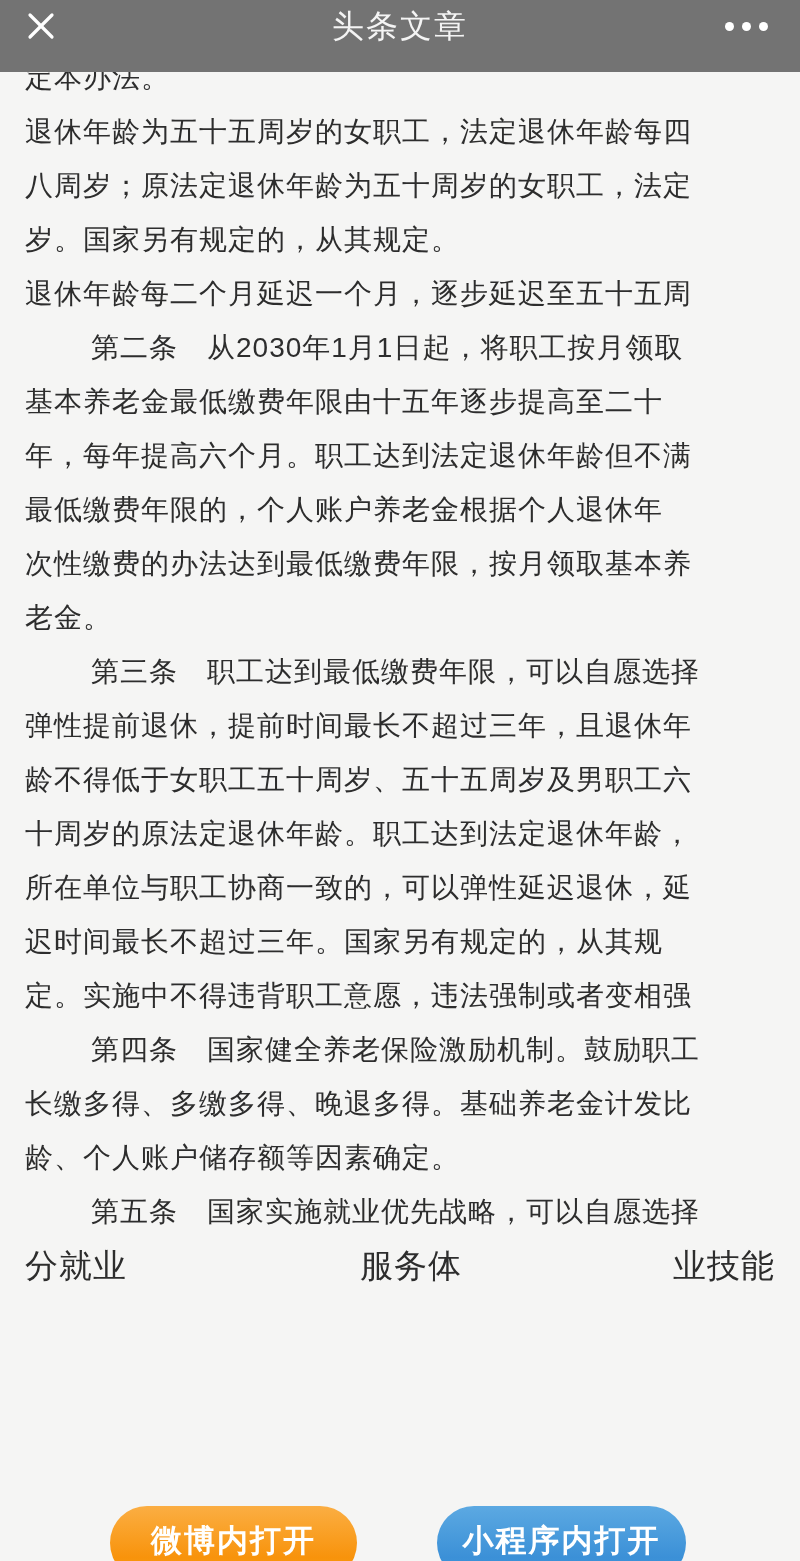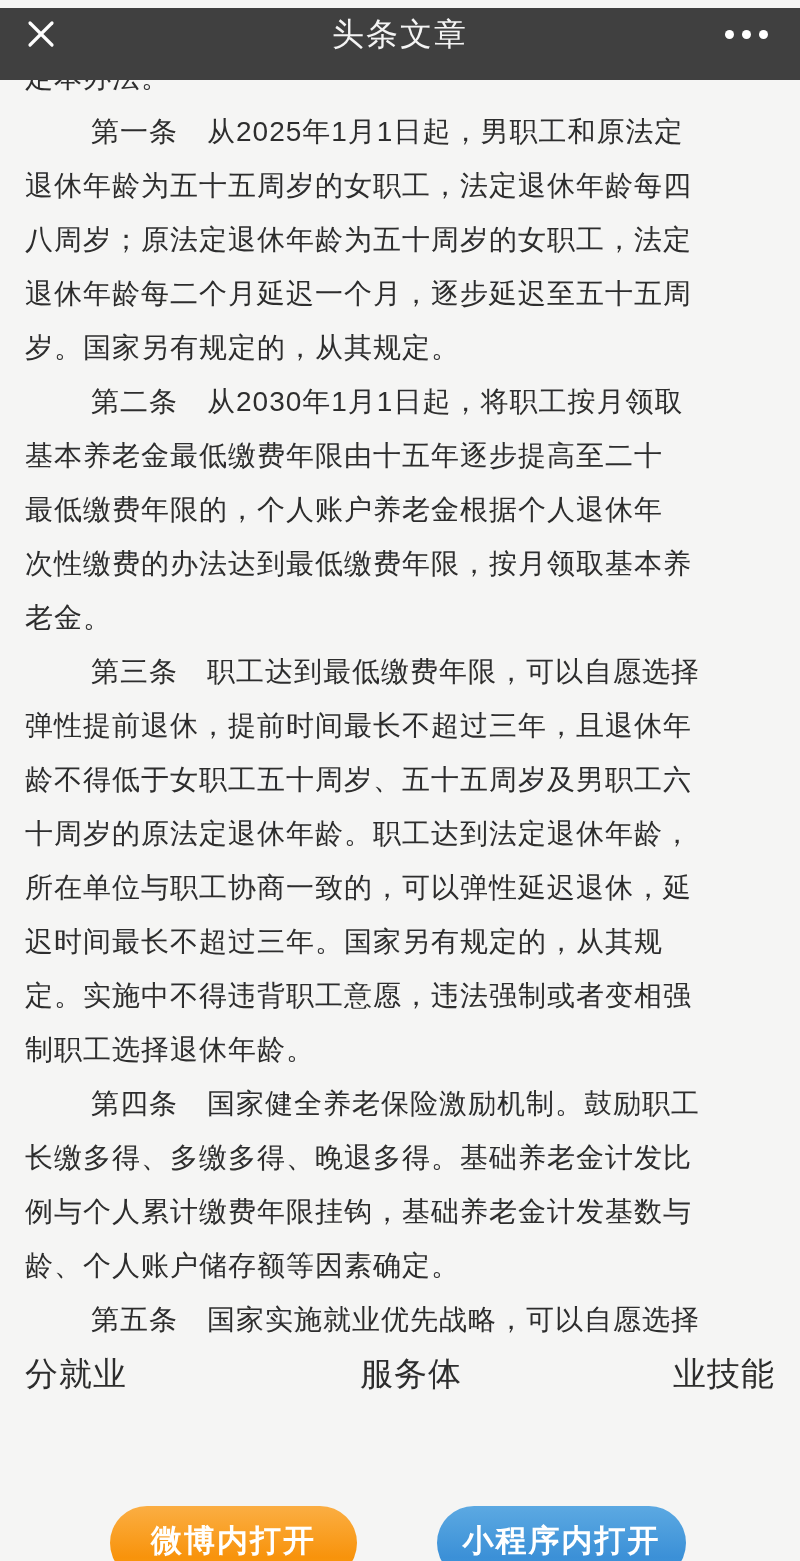"头条文章" .titlebar { background: #404040 -> #737373; top: 8px -> 0 }
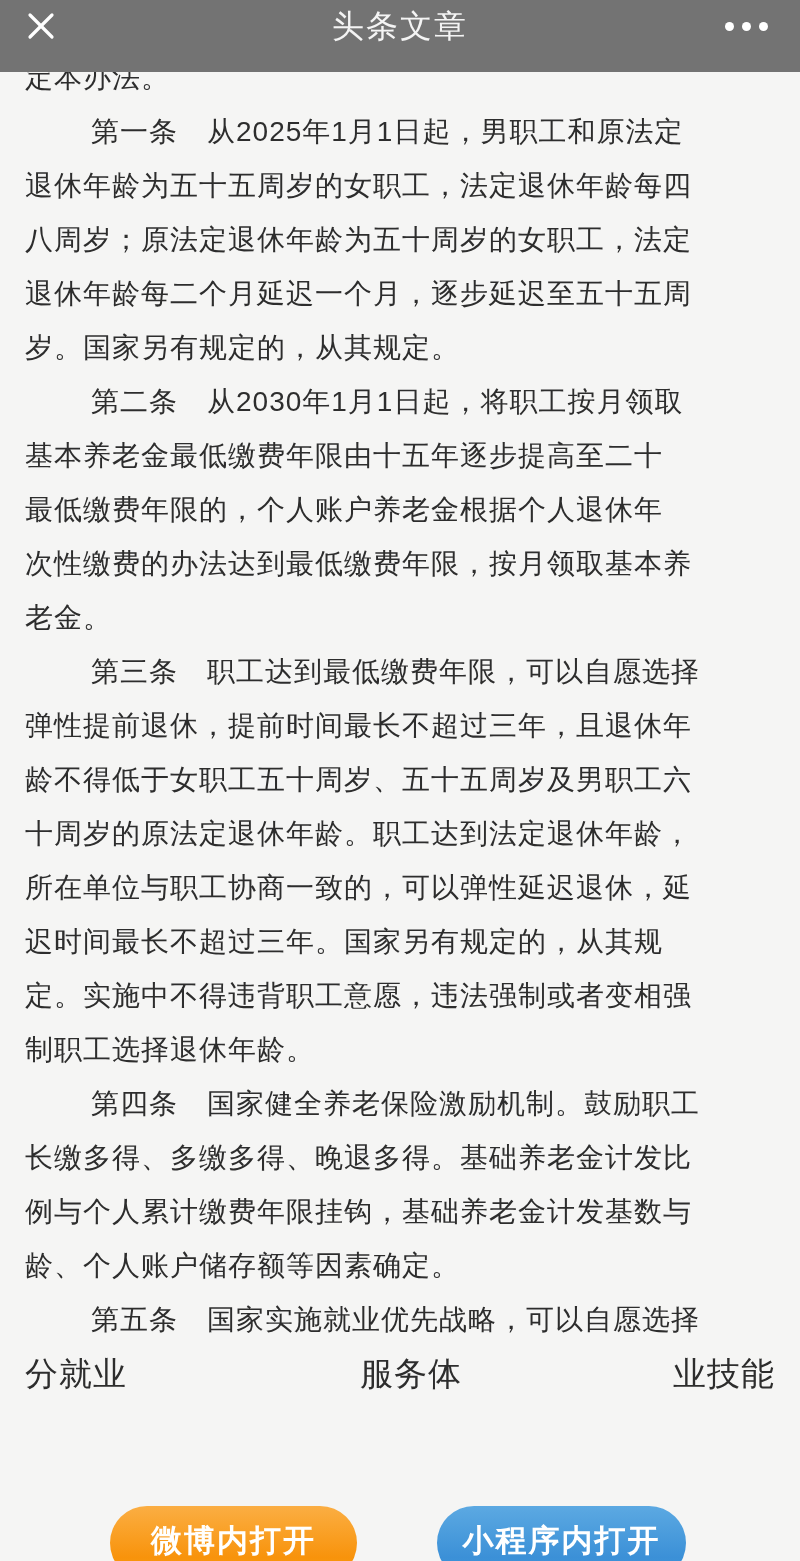"第一条 从2025年1月1日起，男职工和原法定" div.ln { html: <div>第一条 从2025年1月1日起，男职工和原法定</div> -> none }
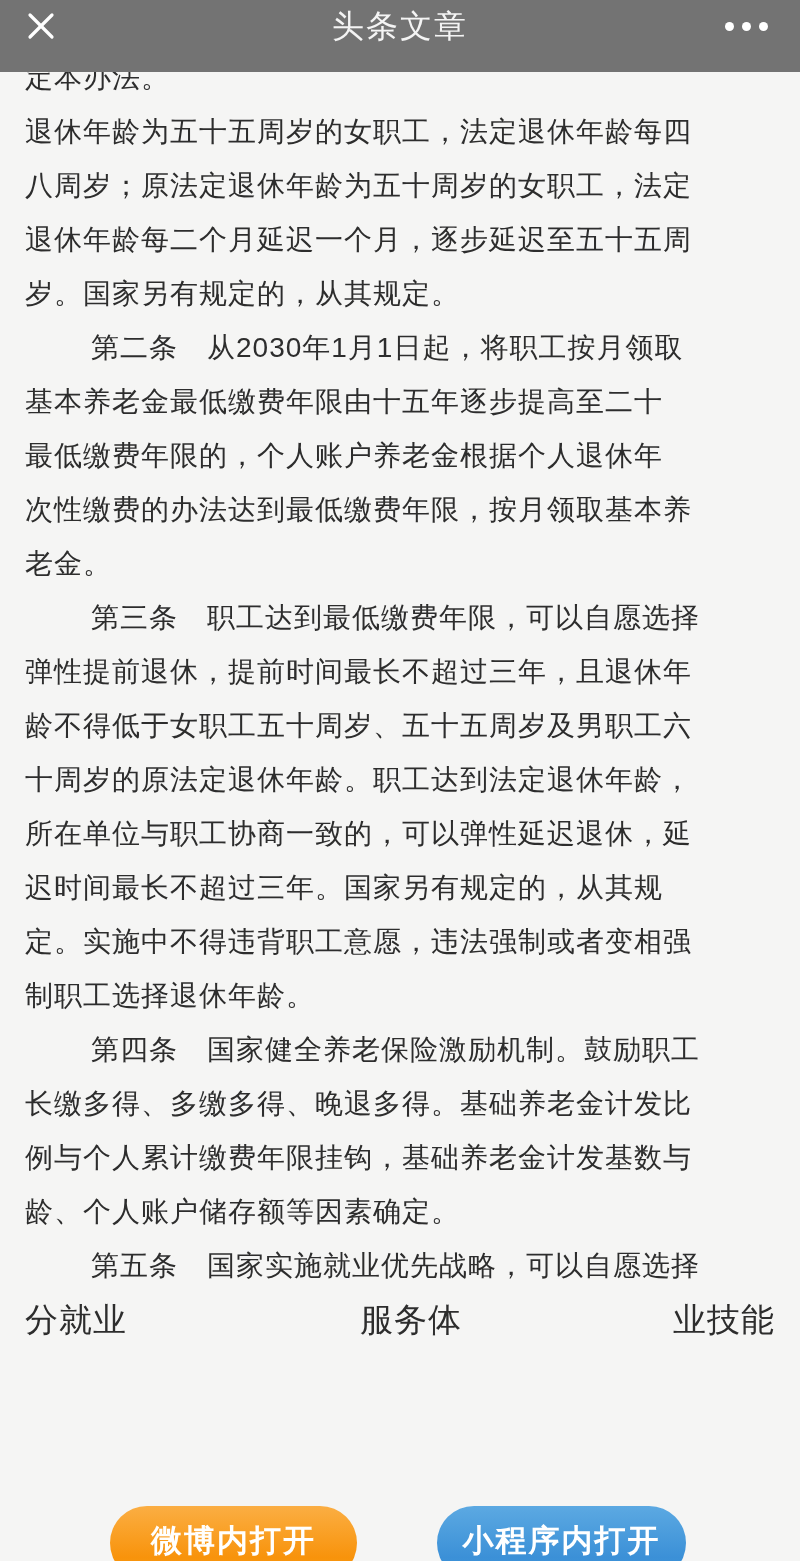"退休年龄每二个月延迟一个月，逐步延迟至五十五周" div.ln { order: before "岁。国家另有规定的，从其规定。" -> after "岁。国家另有规定的，从其规定。" }
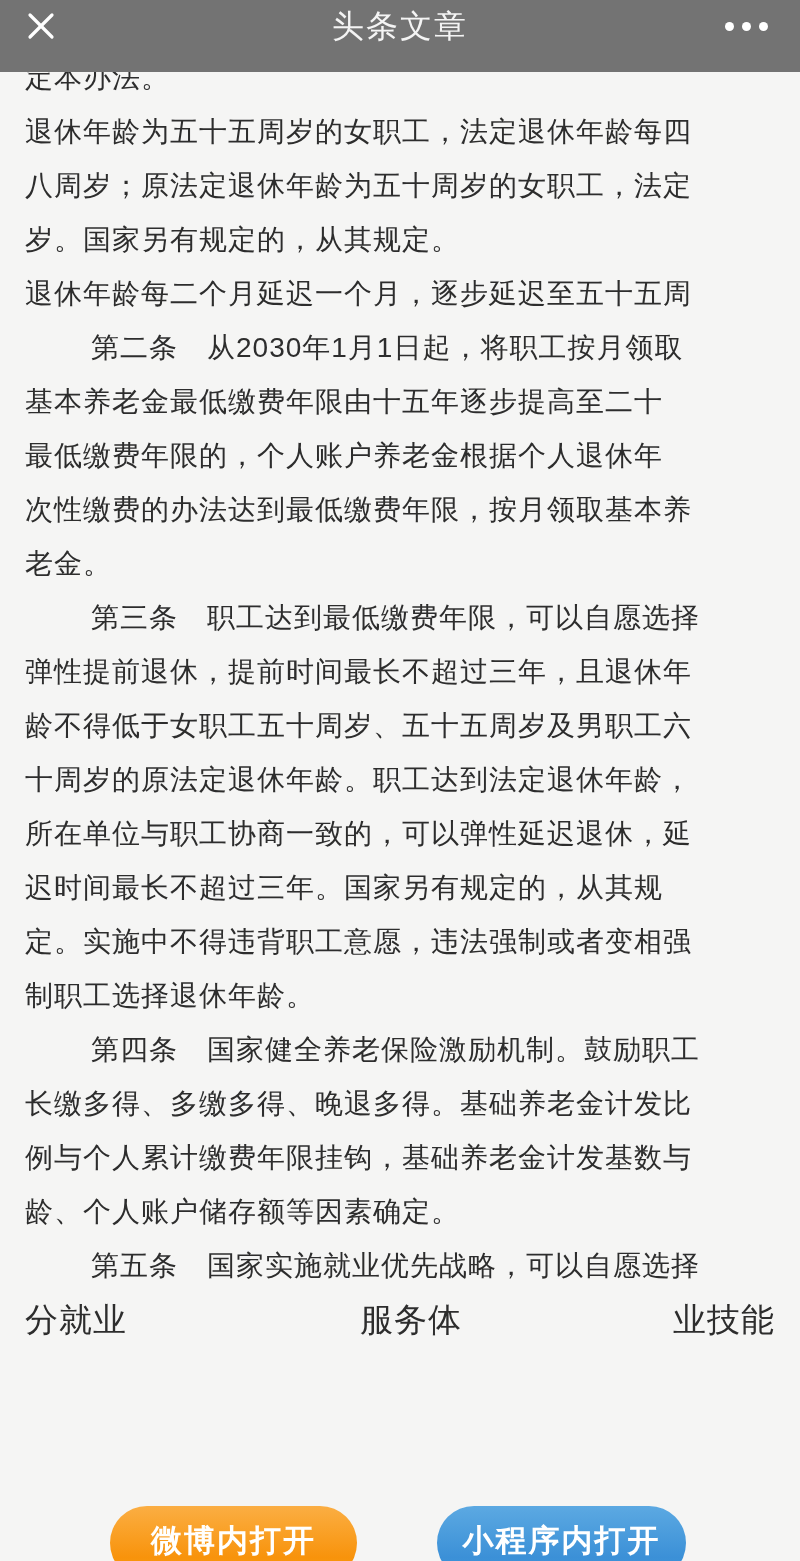"年，每年提高六个月。职工达到法定退休年龄但不满" div.ln { html: none -> <div>年，每年提高六个月。职工达到法定退休年龄但不满</div> }
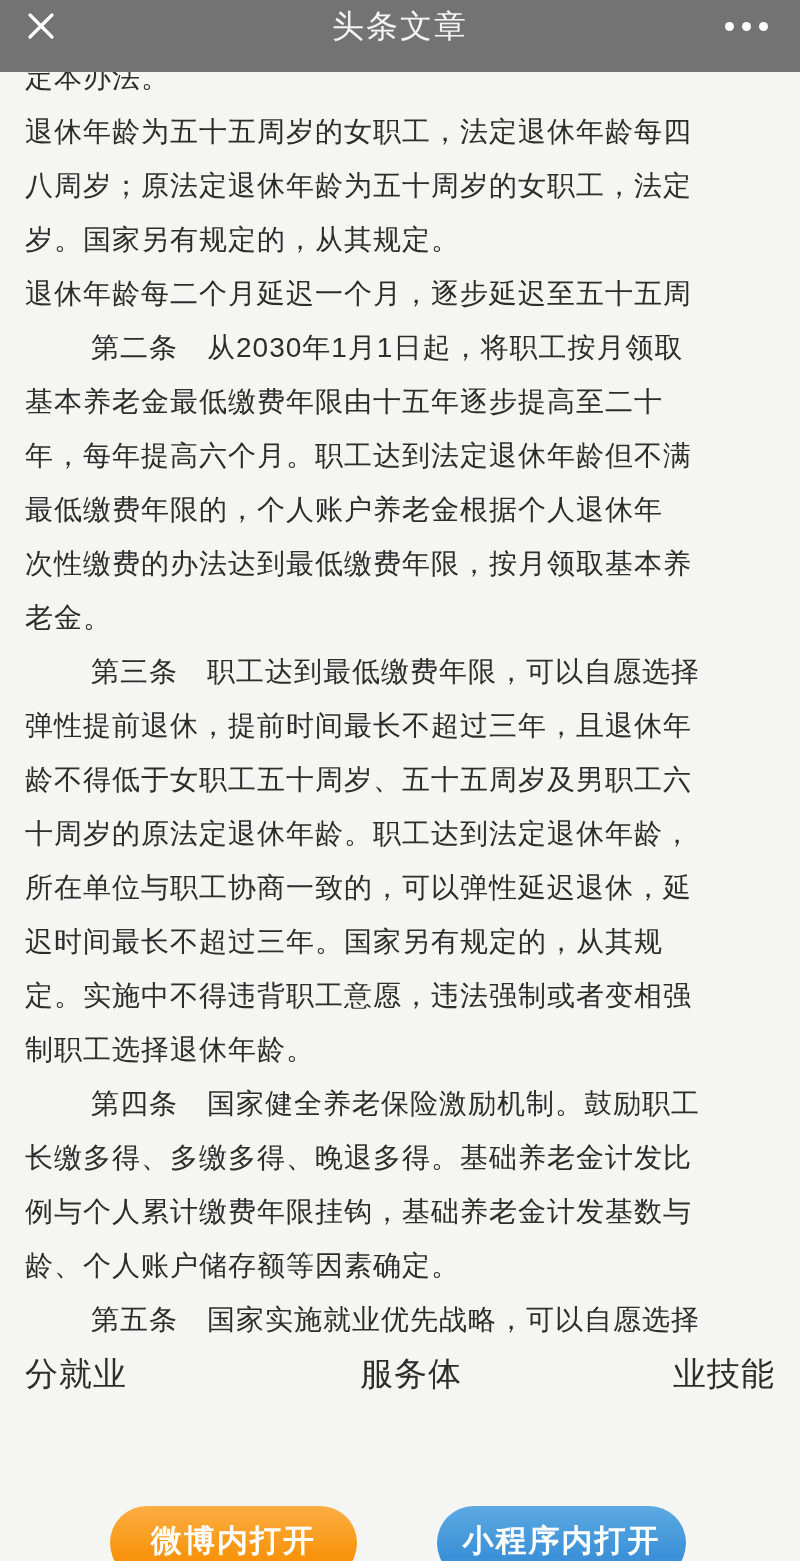"制职工选择退休年龄。" div.ln { html: <div>制职工选择退休年龄。</div> -> none }
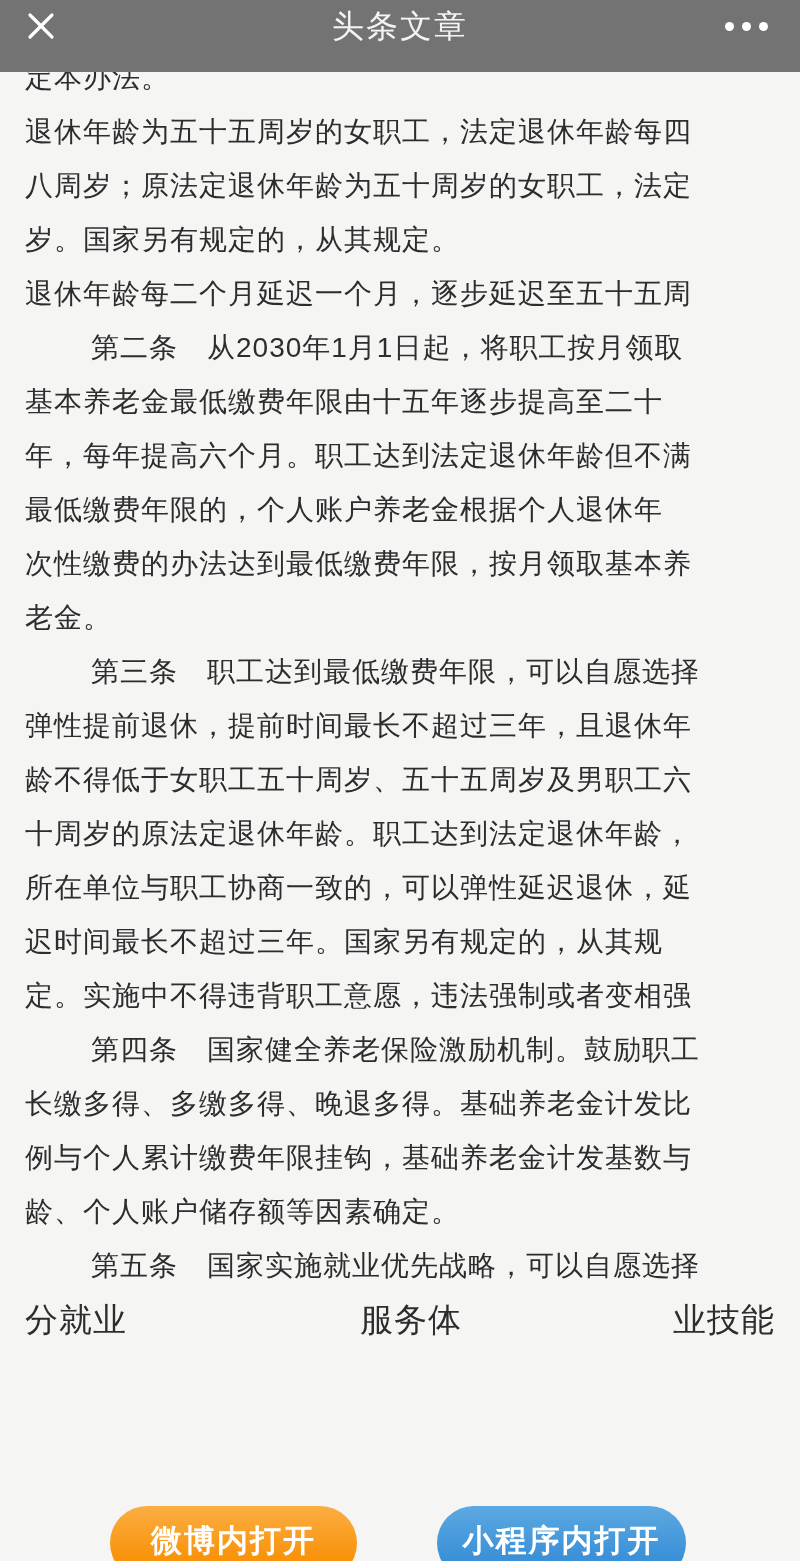"例与个人累计缴费年限挂钩，基础养老金计发基数与" div.ln { html: <div>例与个人累计缴费年限挂钩，基础养老金计发基数与</div> -> none }
